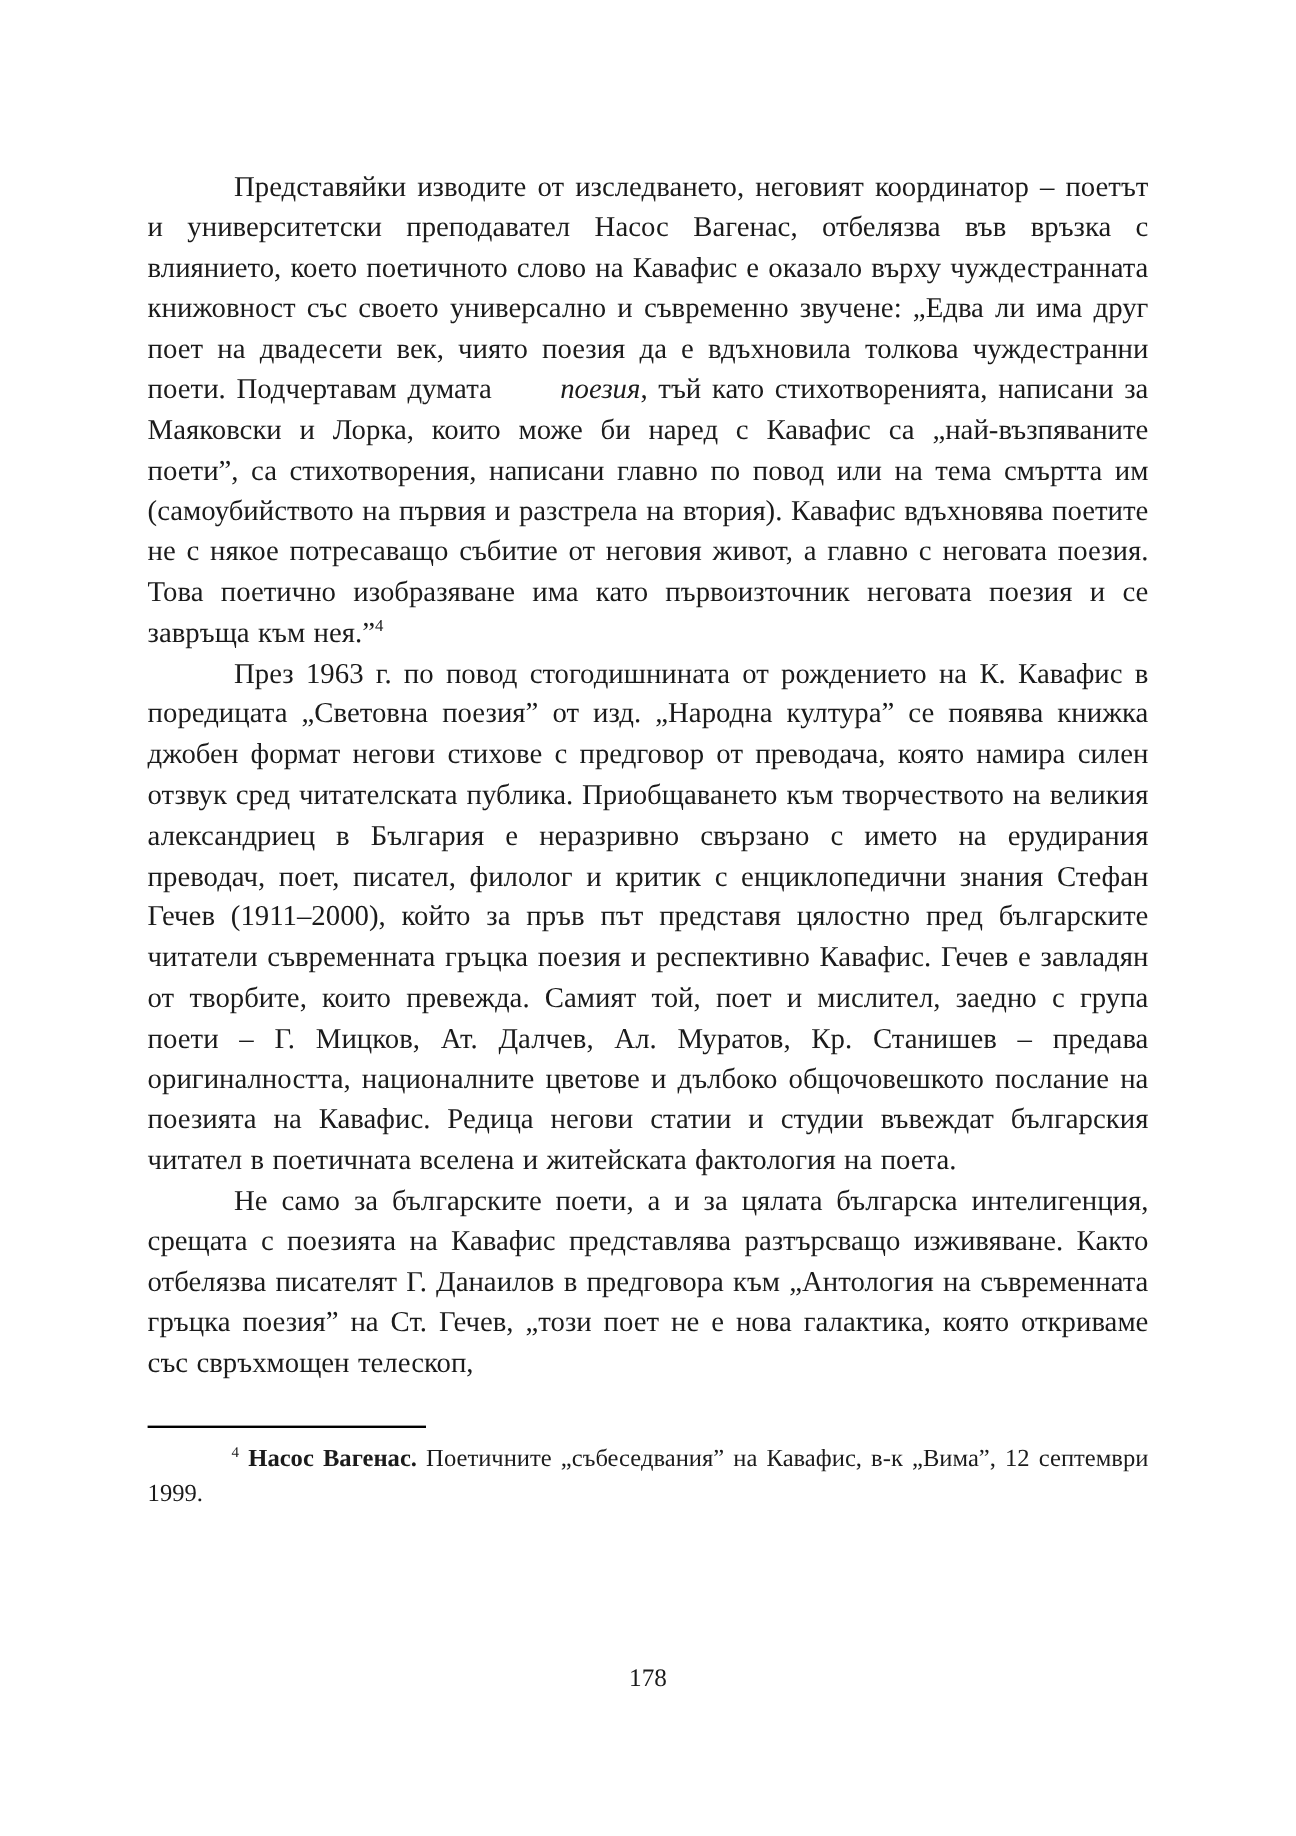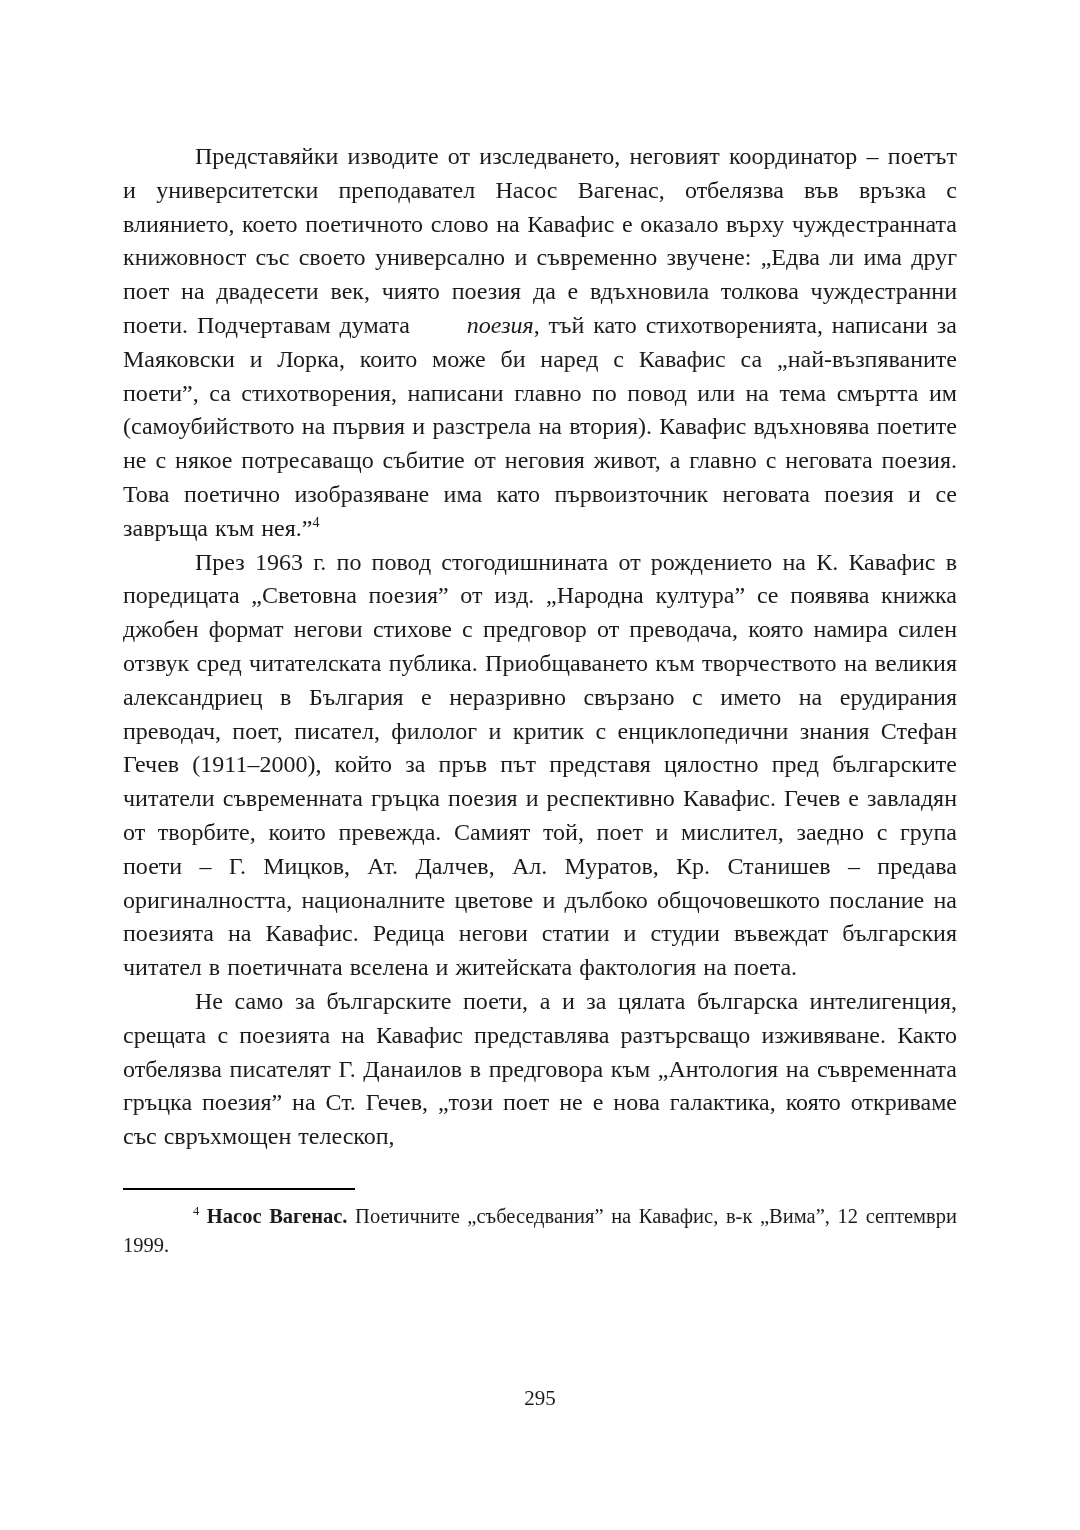"295" div.page-num { text: 295 -> 178 }
